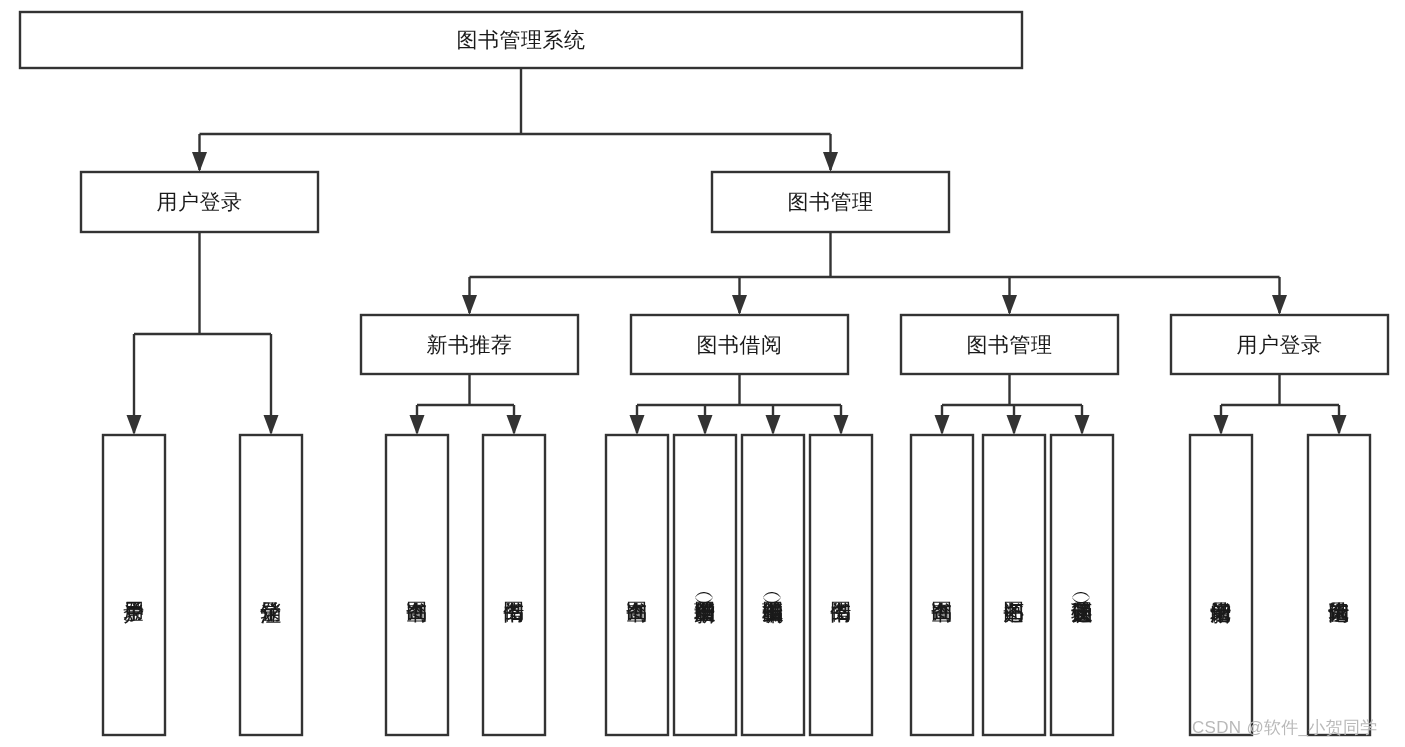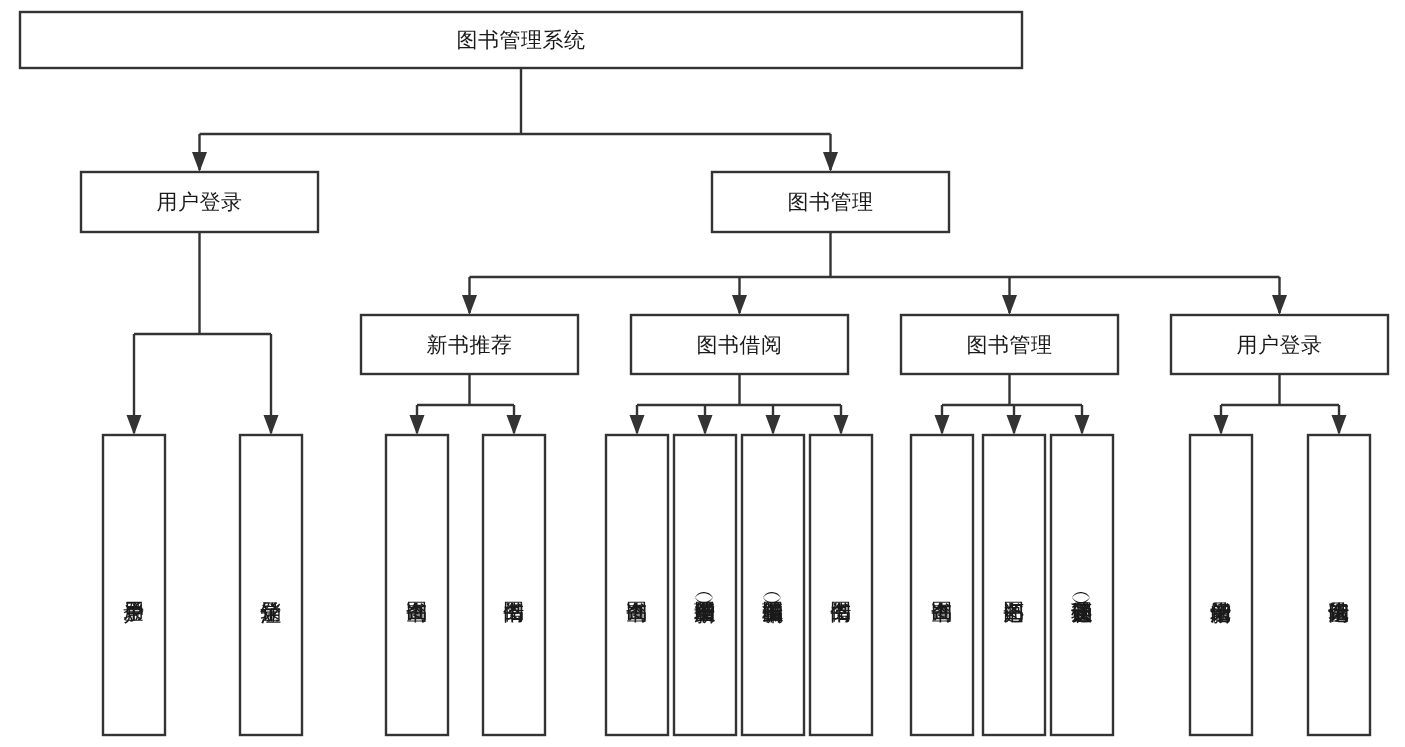"CSDN @软件_小贺同学" div.watermark { html: none -> <div>CSDN @软件_小贺同学</div> }
